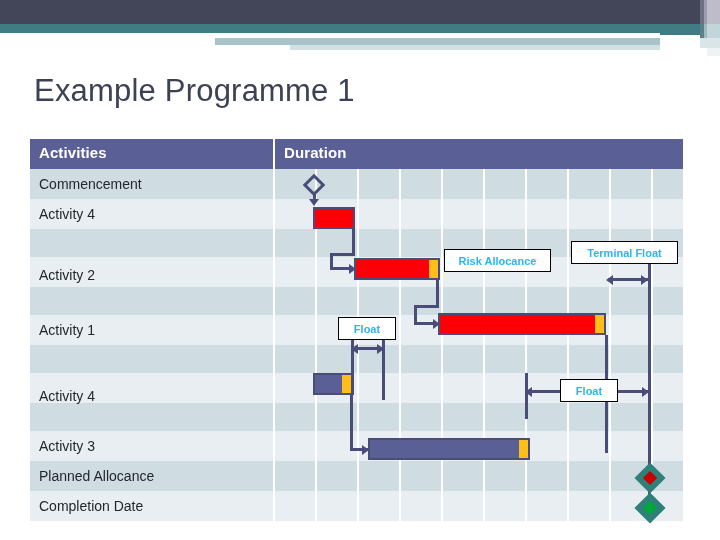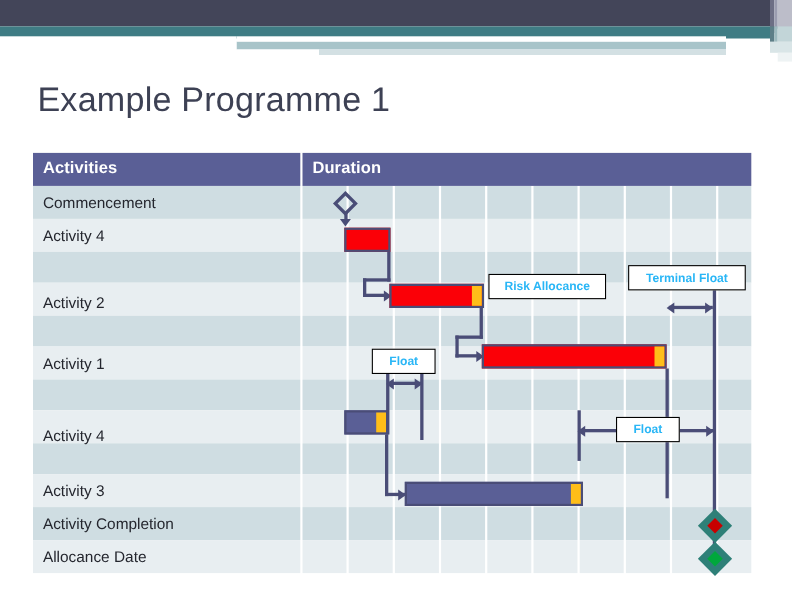"Activity Completion" div.rowlabel { text: Activity Completion -> Planned Allocance }
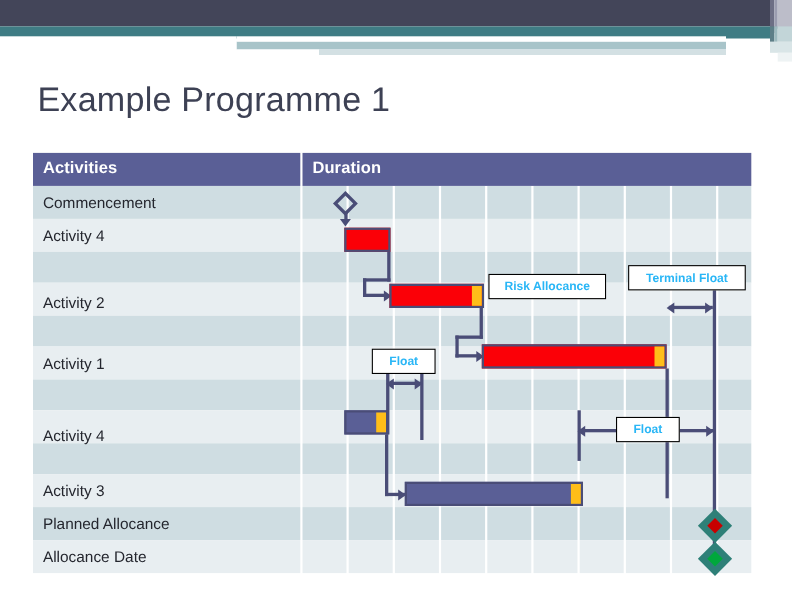"Allocance Date" div.rowlabel { text: Allocance -> Completion }
